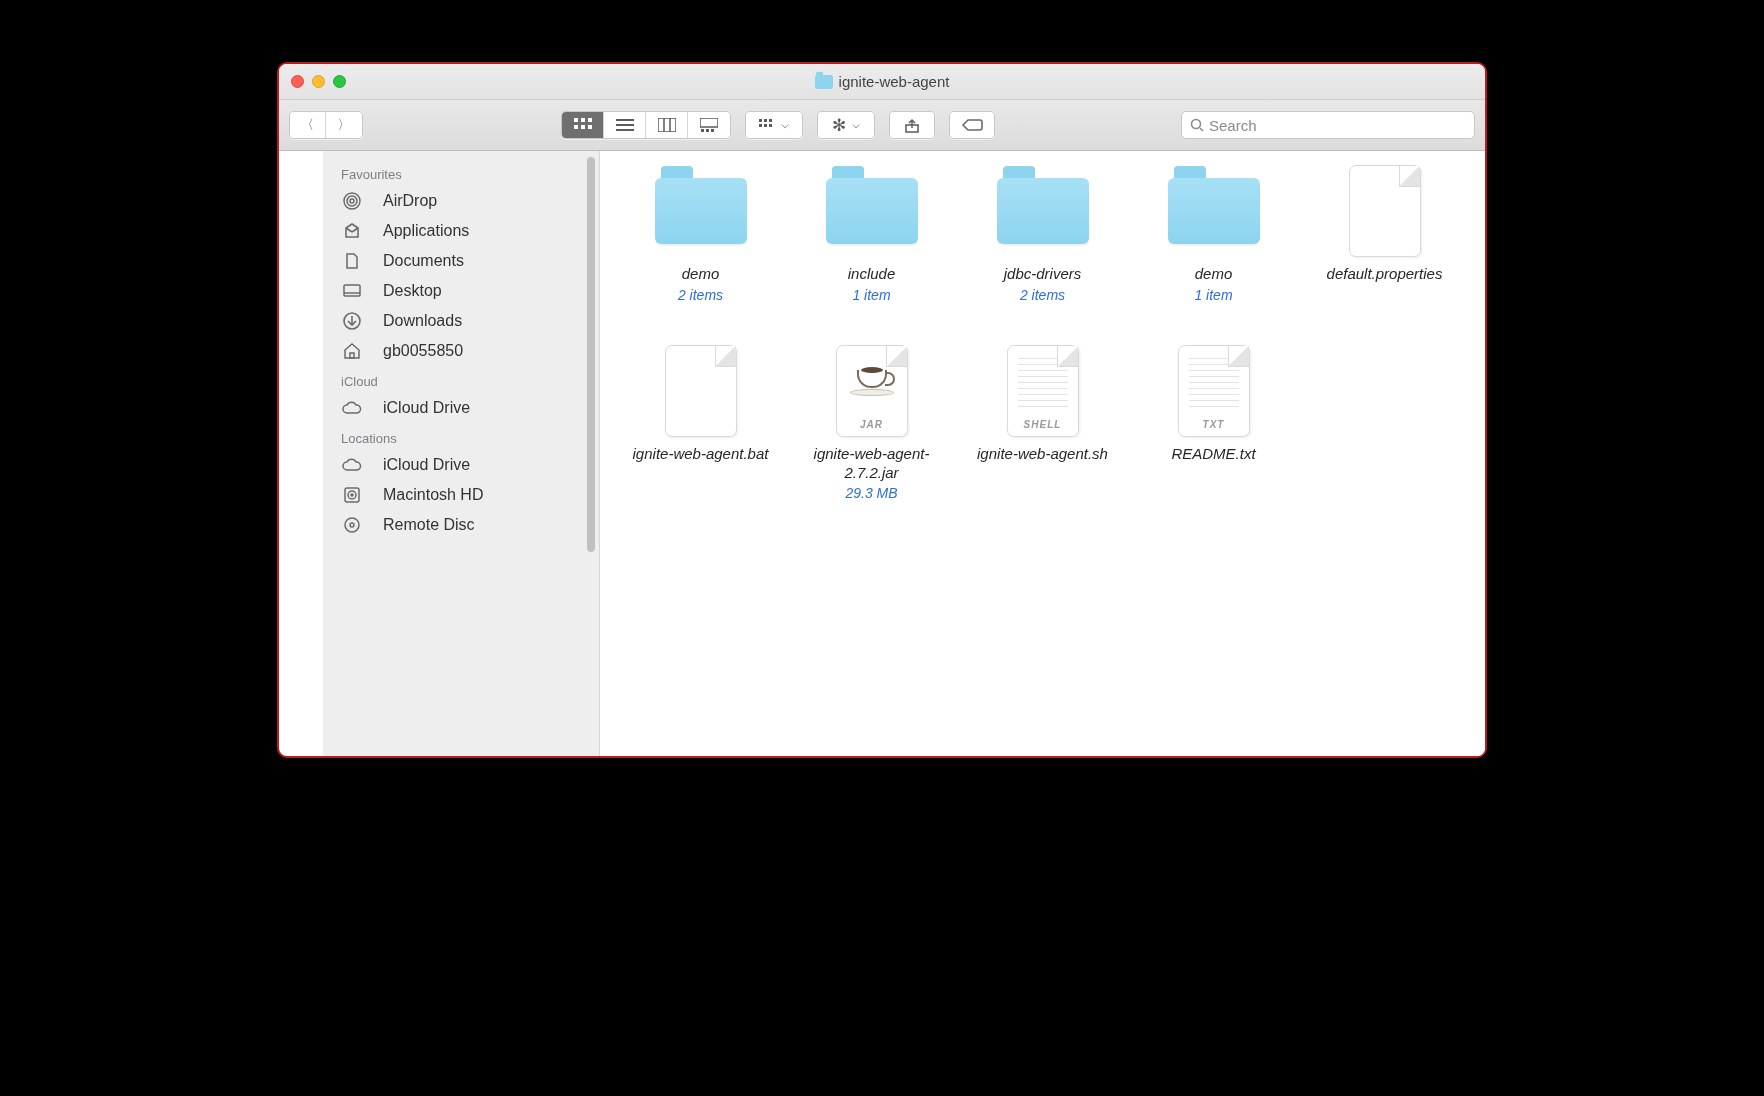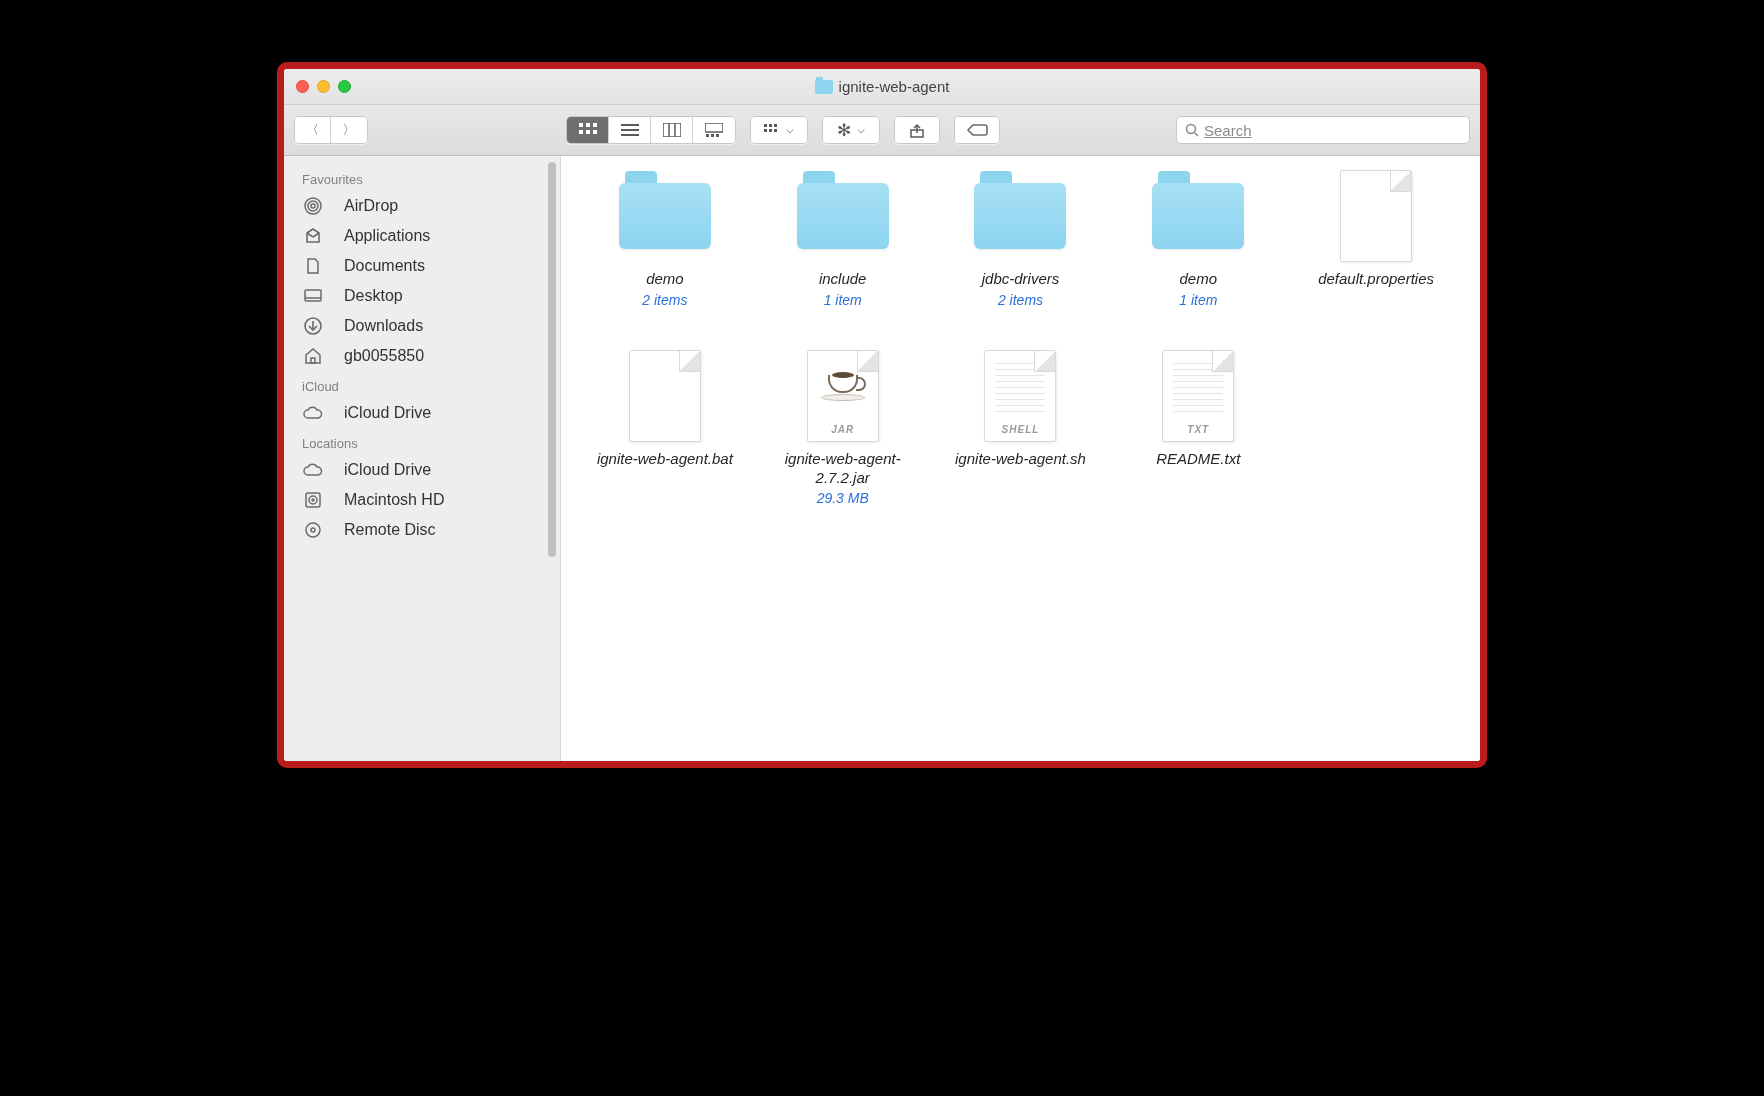"ignite-web-agent" .window { border: 7px solid #b91c1c -> 2px solid #b91c1c }
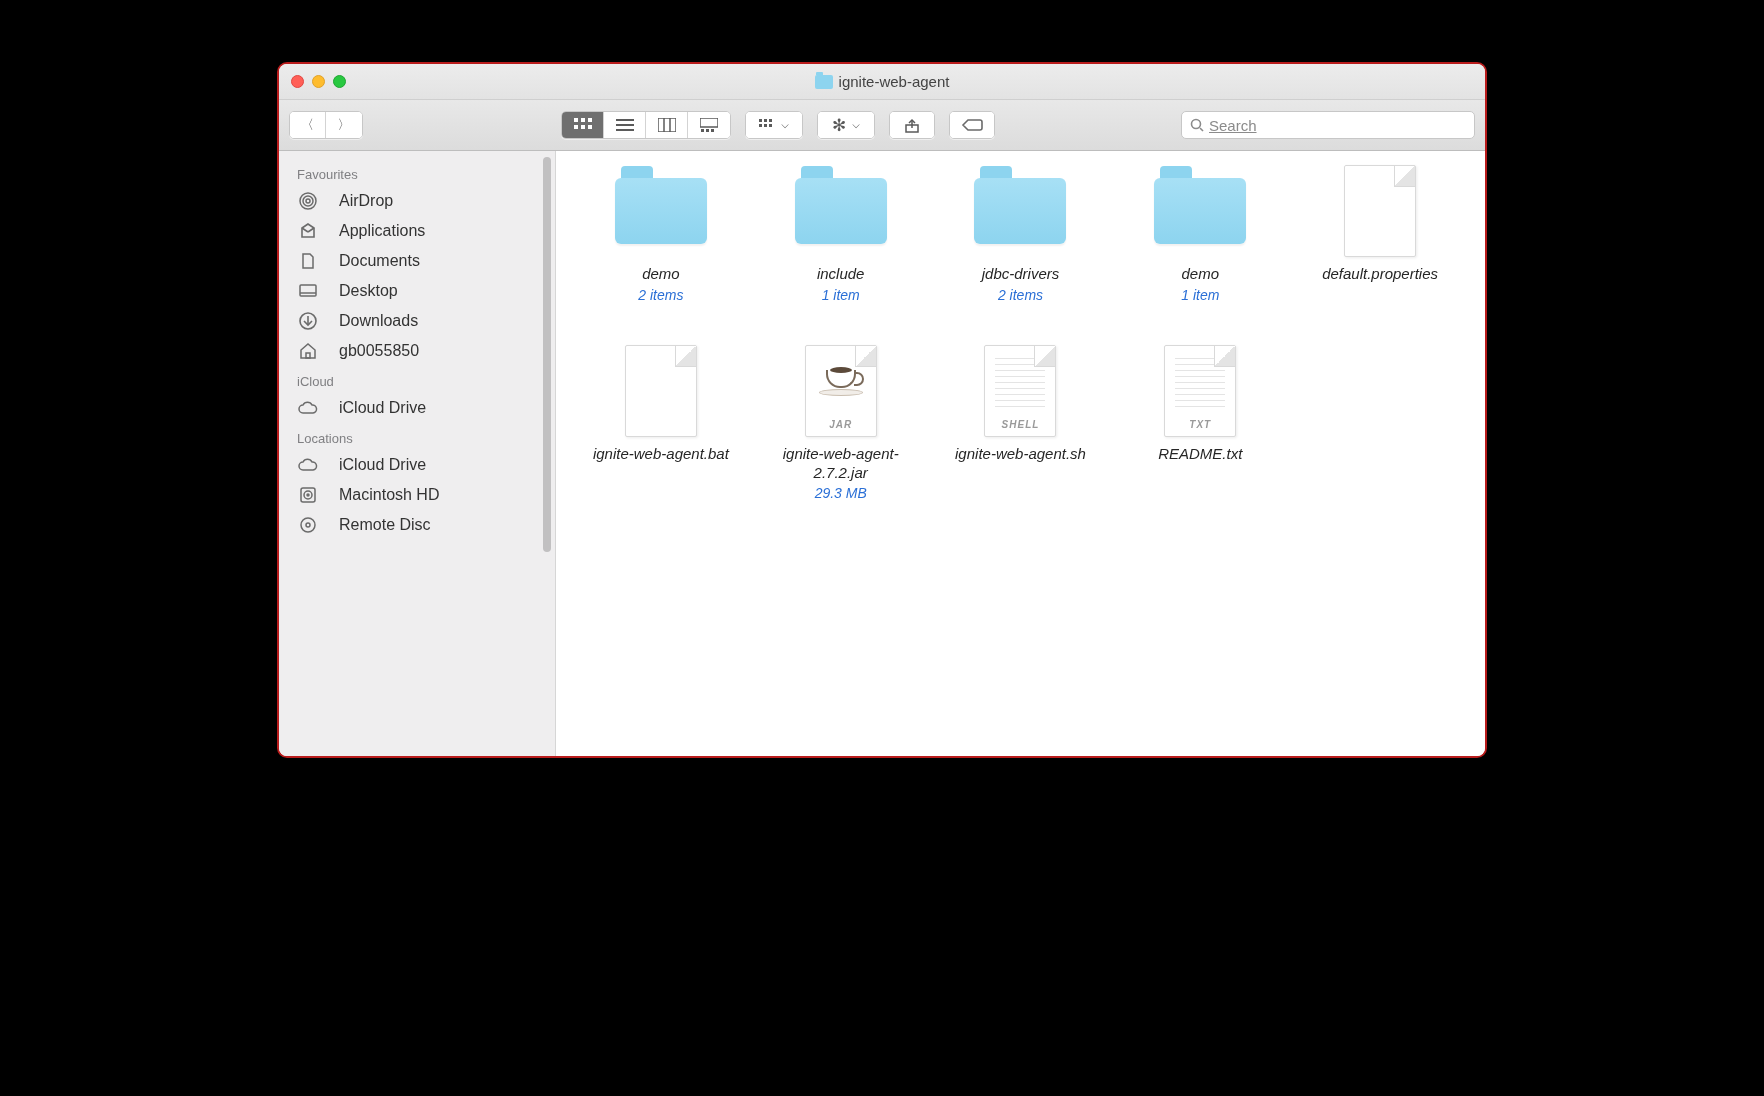"Search" .search { text-decoration: underline -> none }
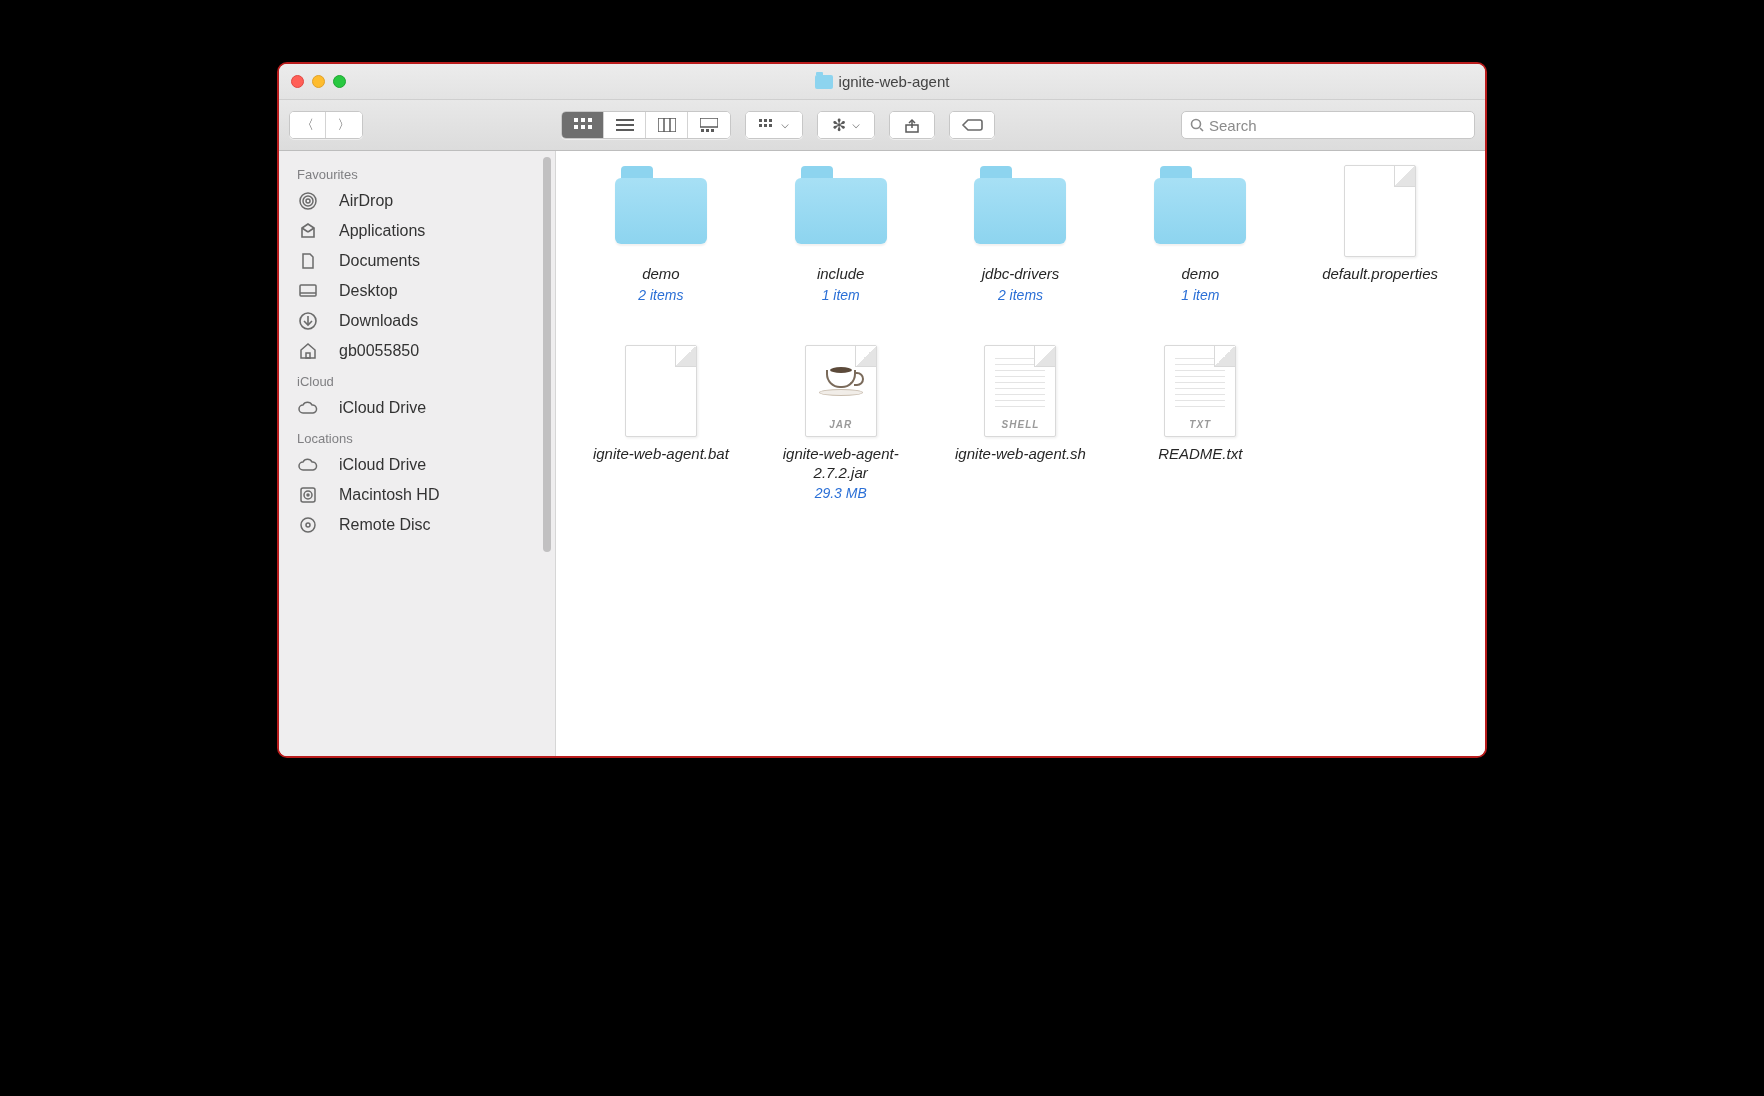"Favourites" .body { padding-left: none -> 44px }
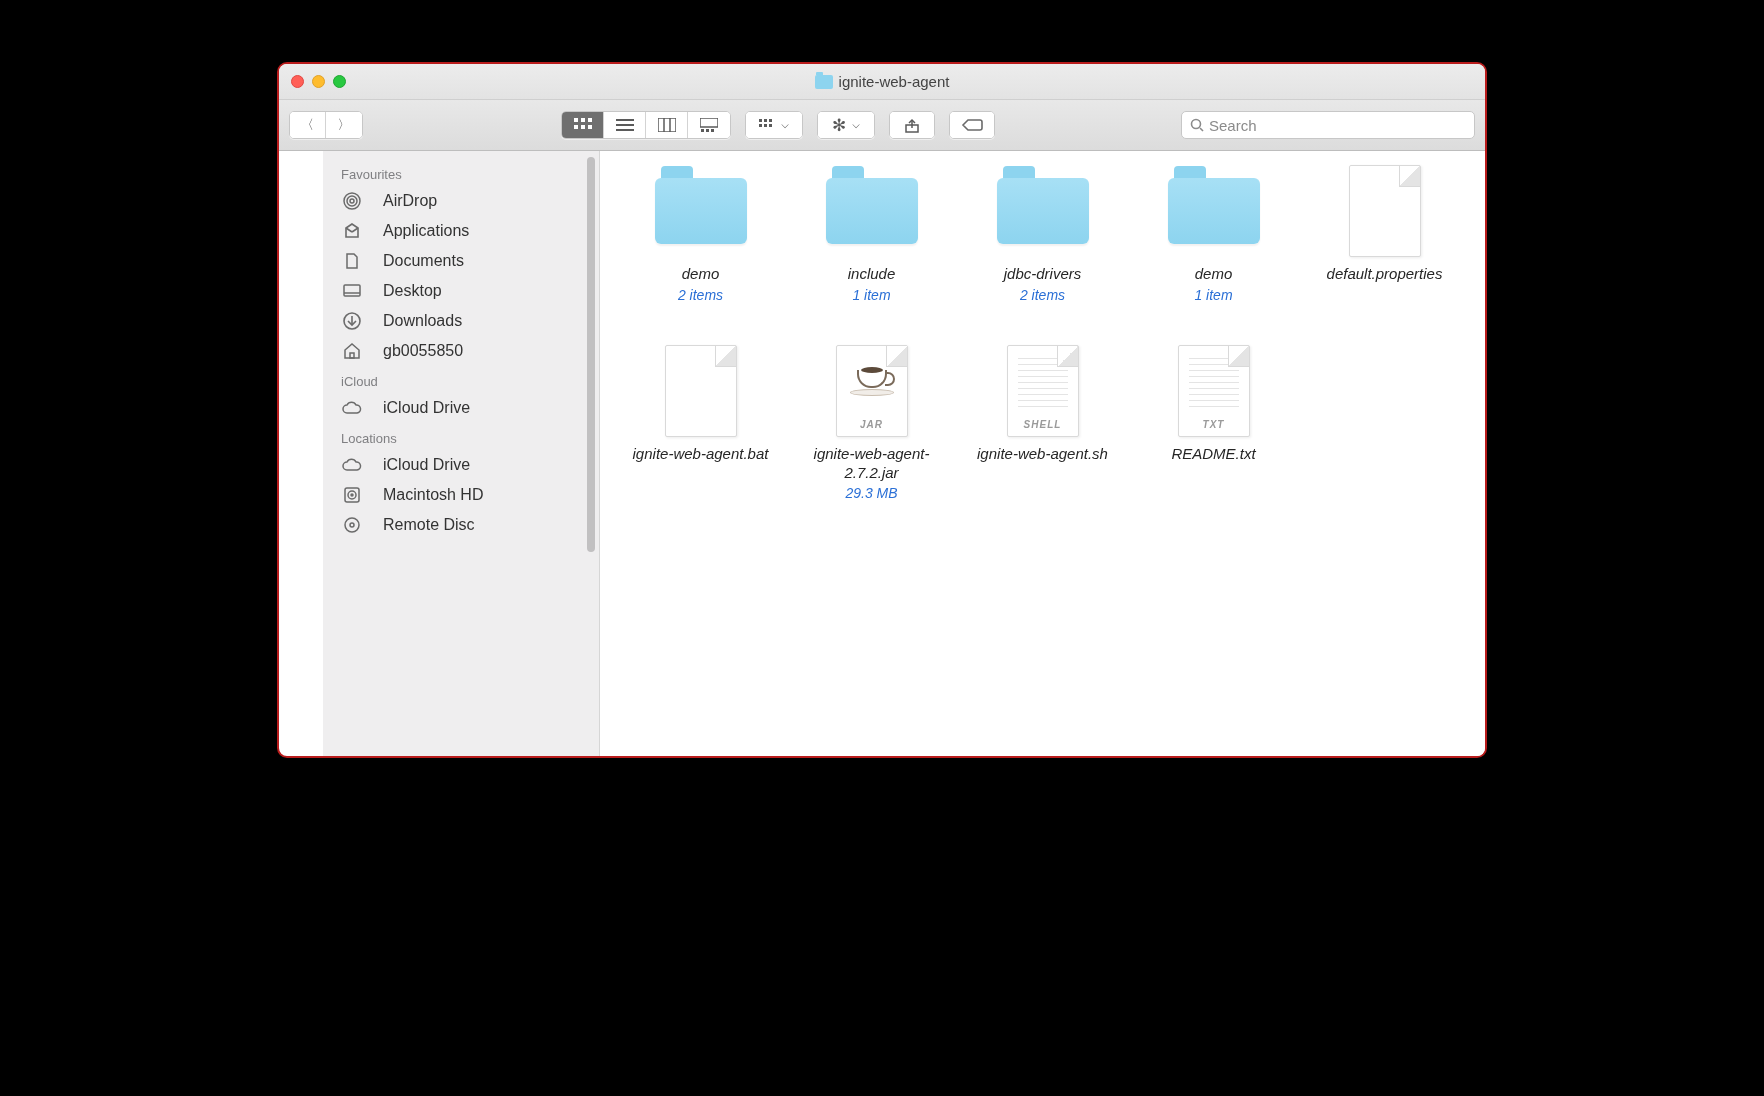"JAR" .file-blank { border-radius: 2px -> 7px }
